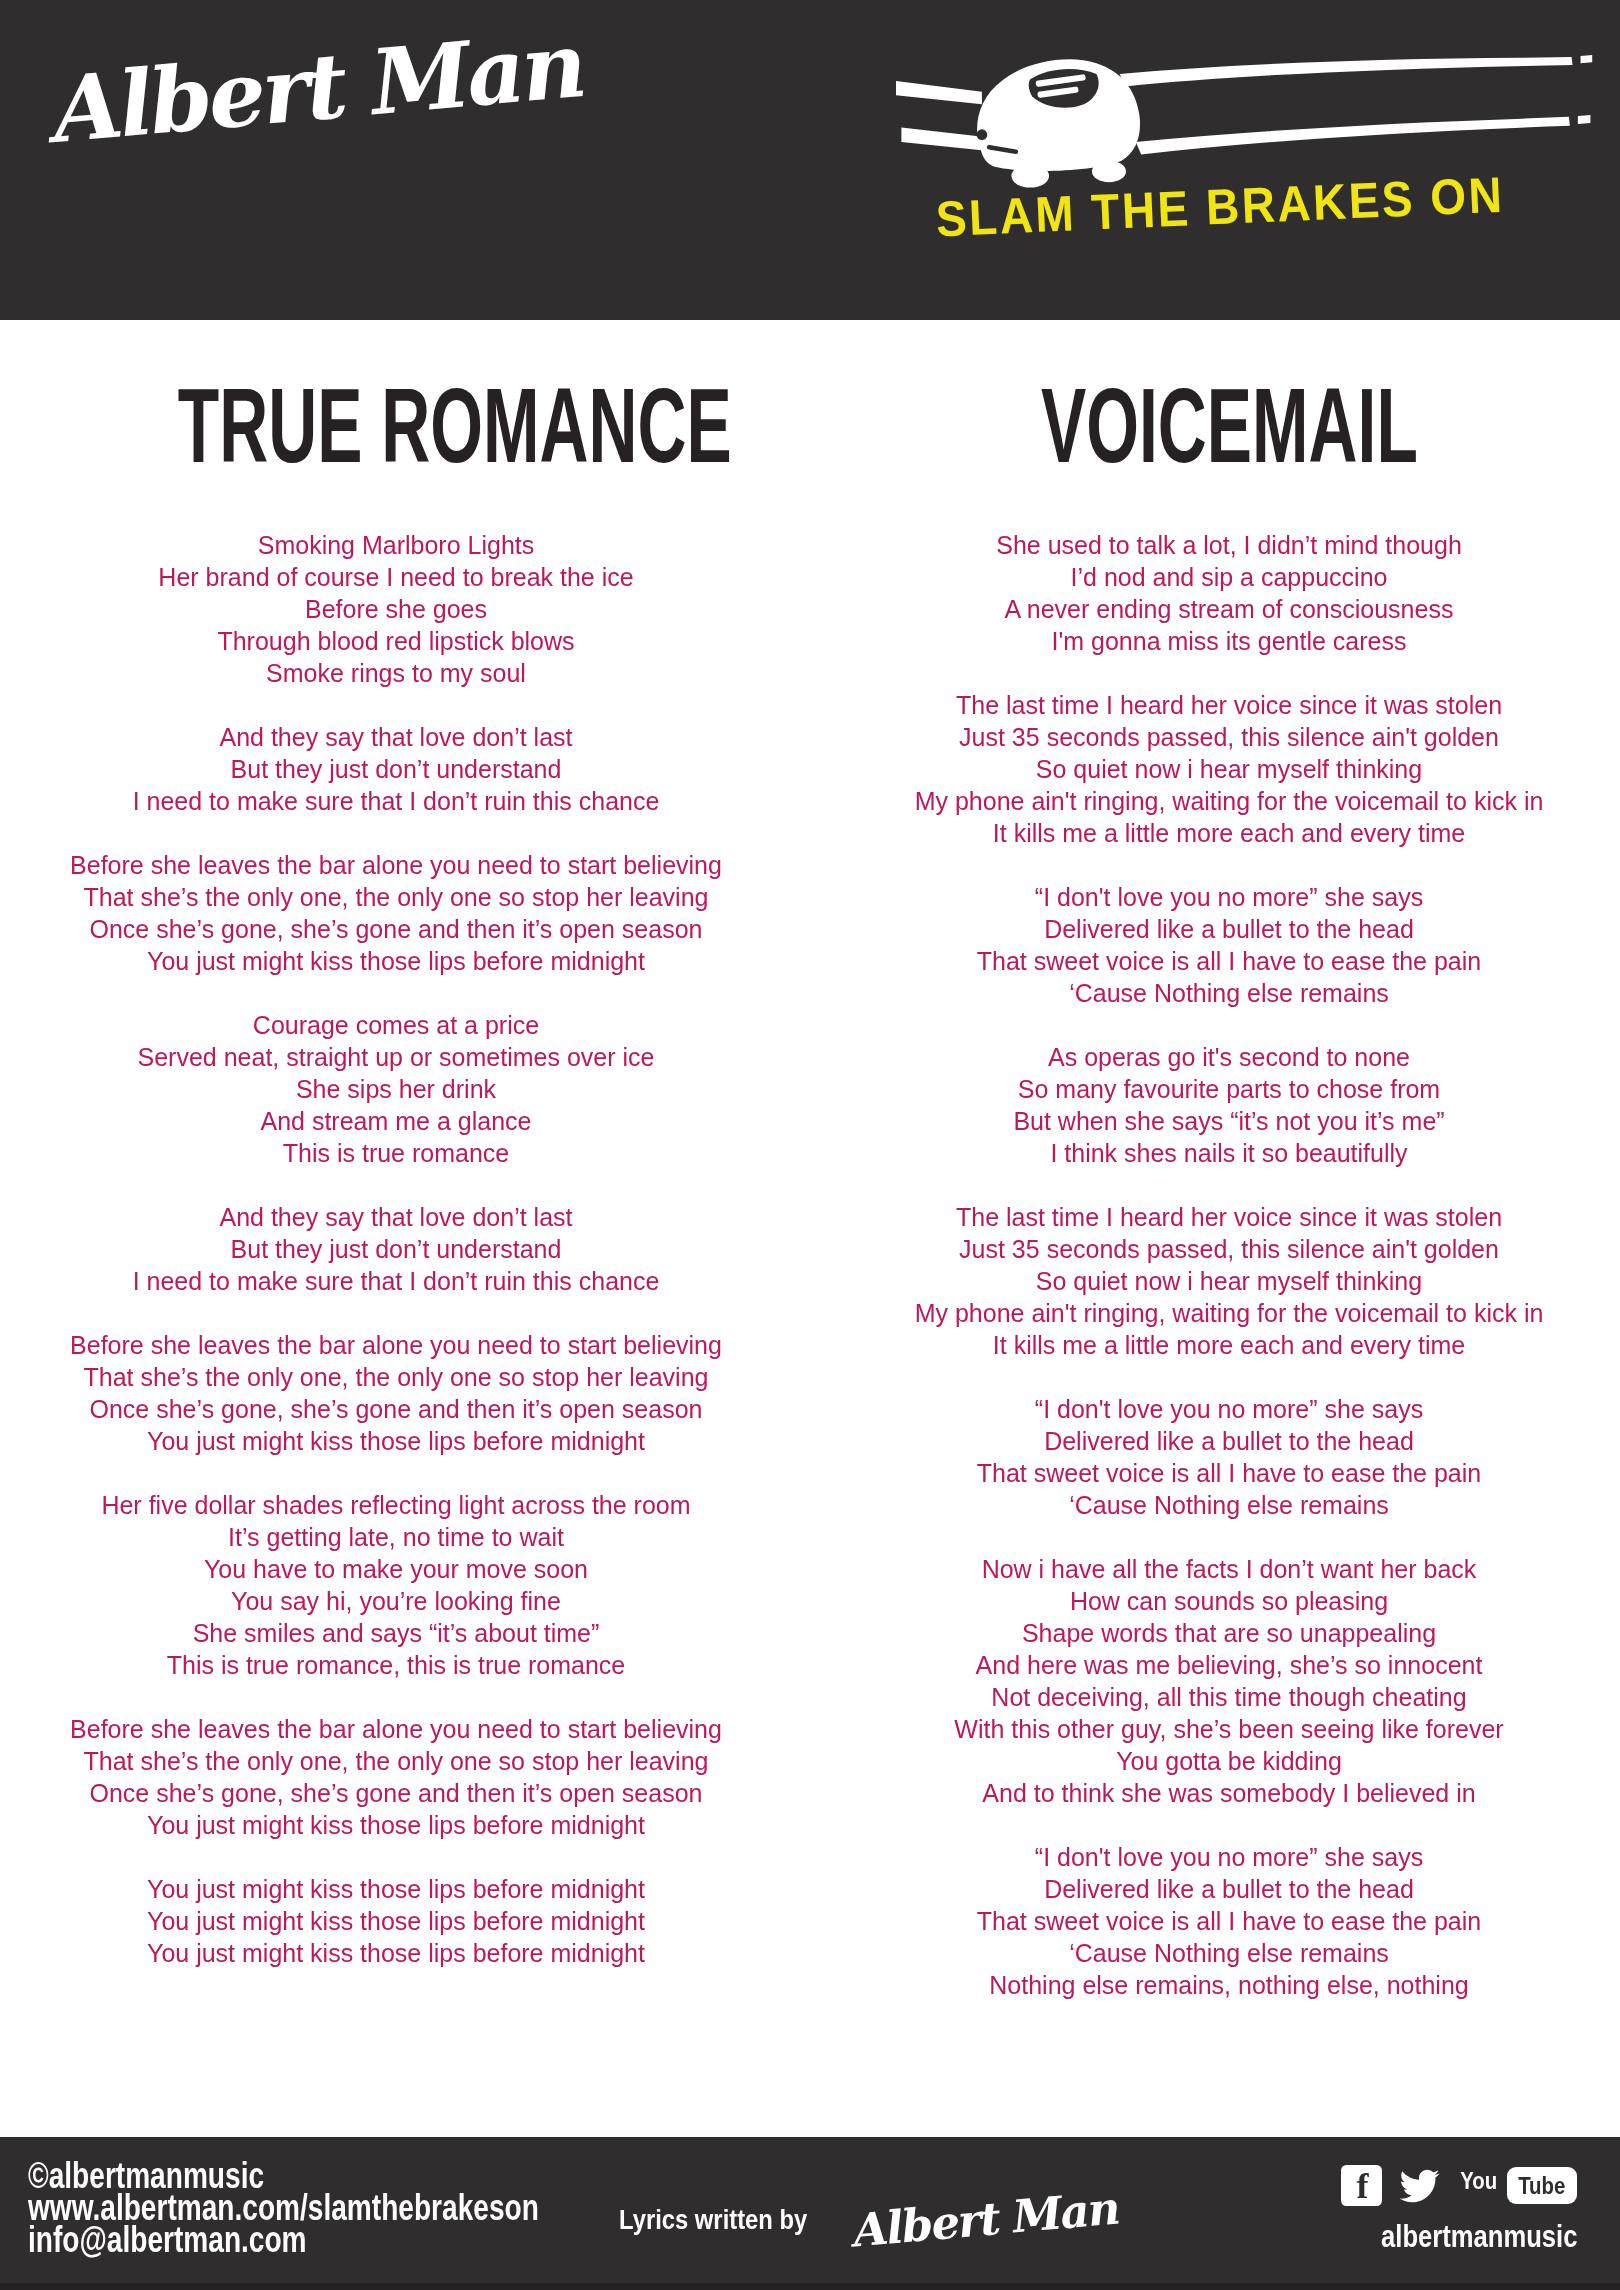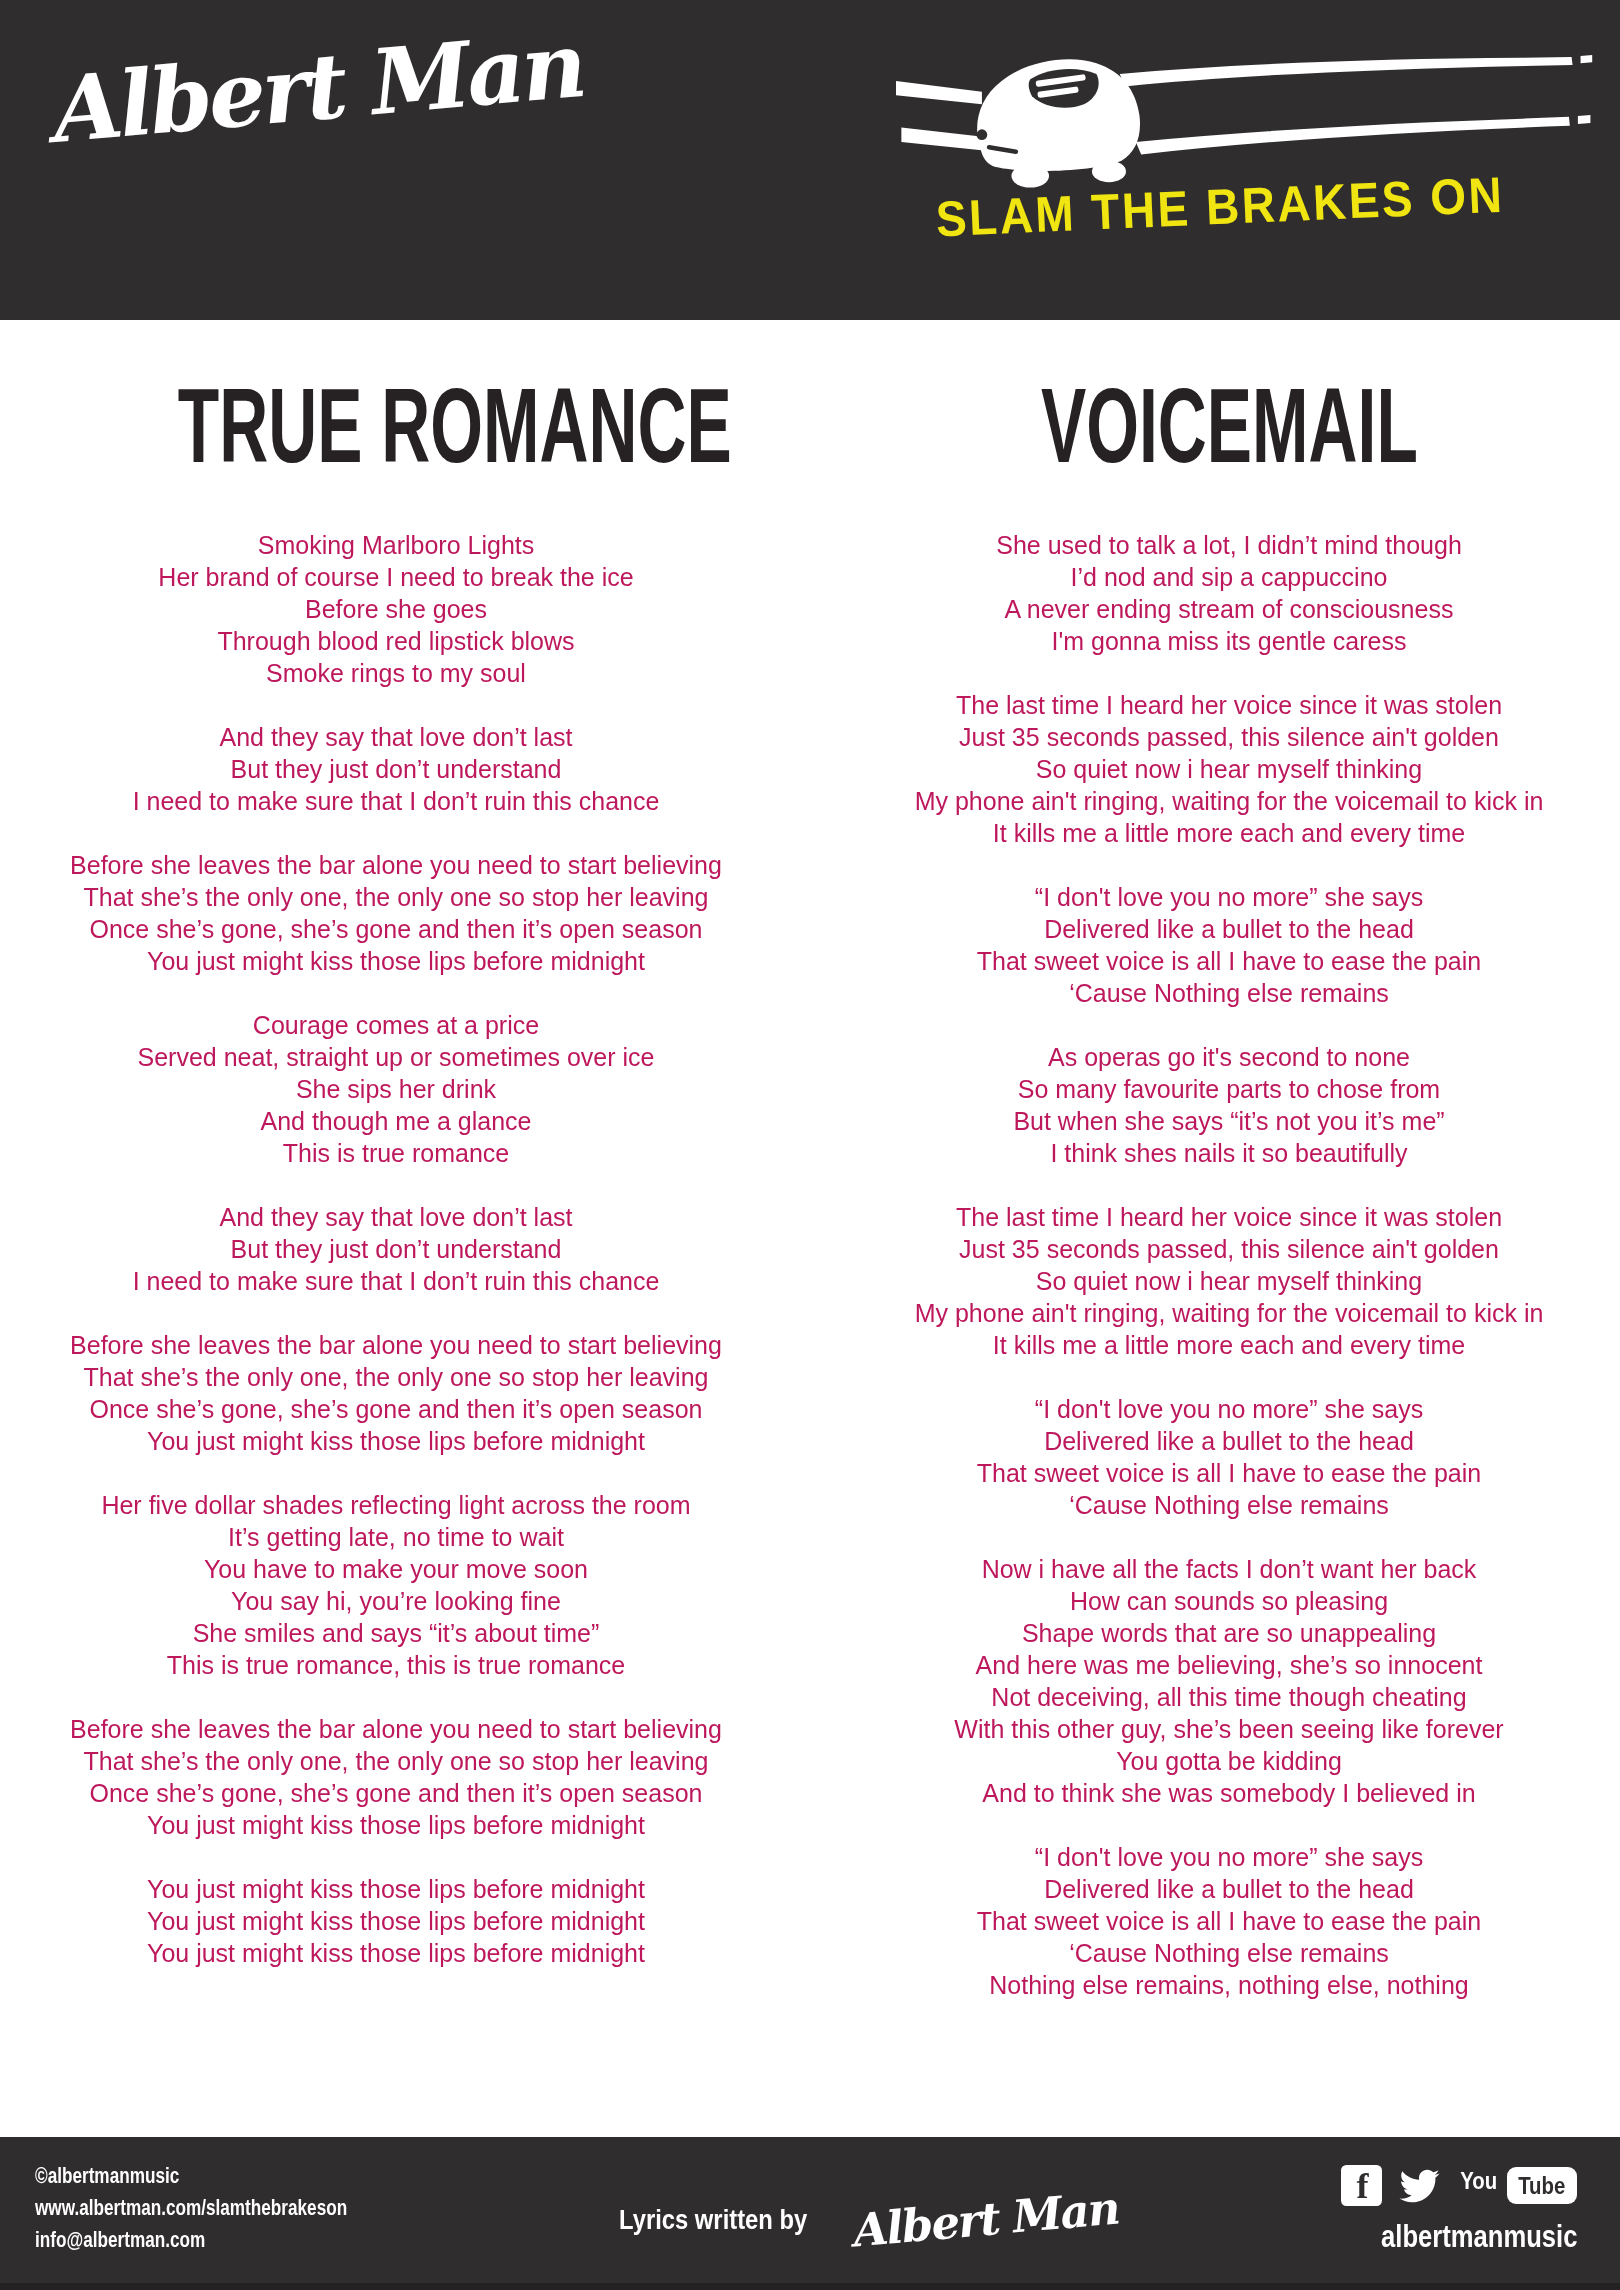"And though me a glance" div.line { text: though -> stream }
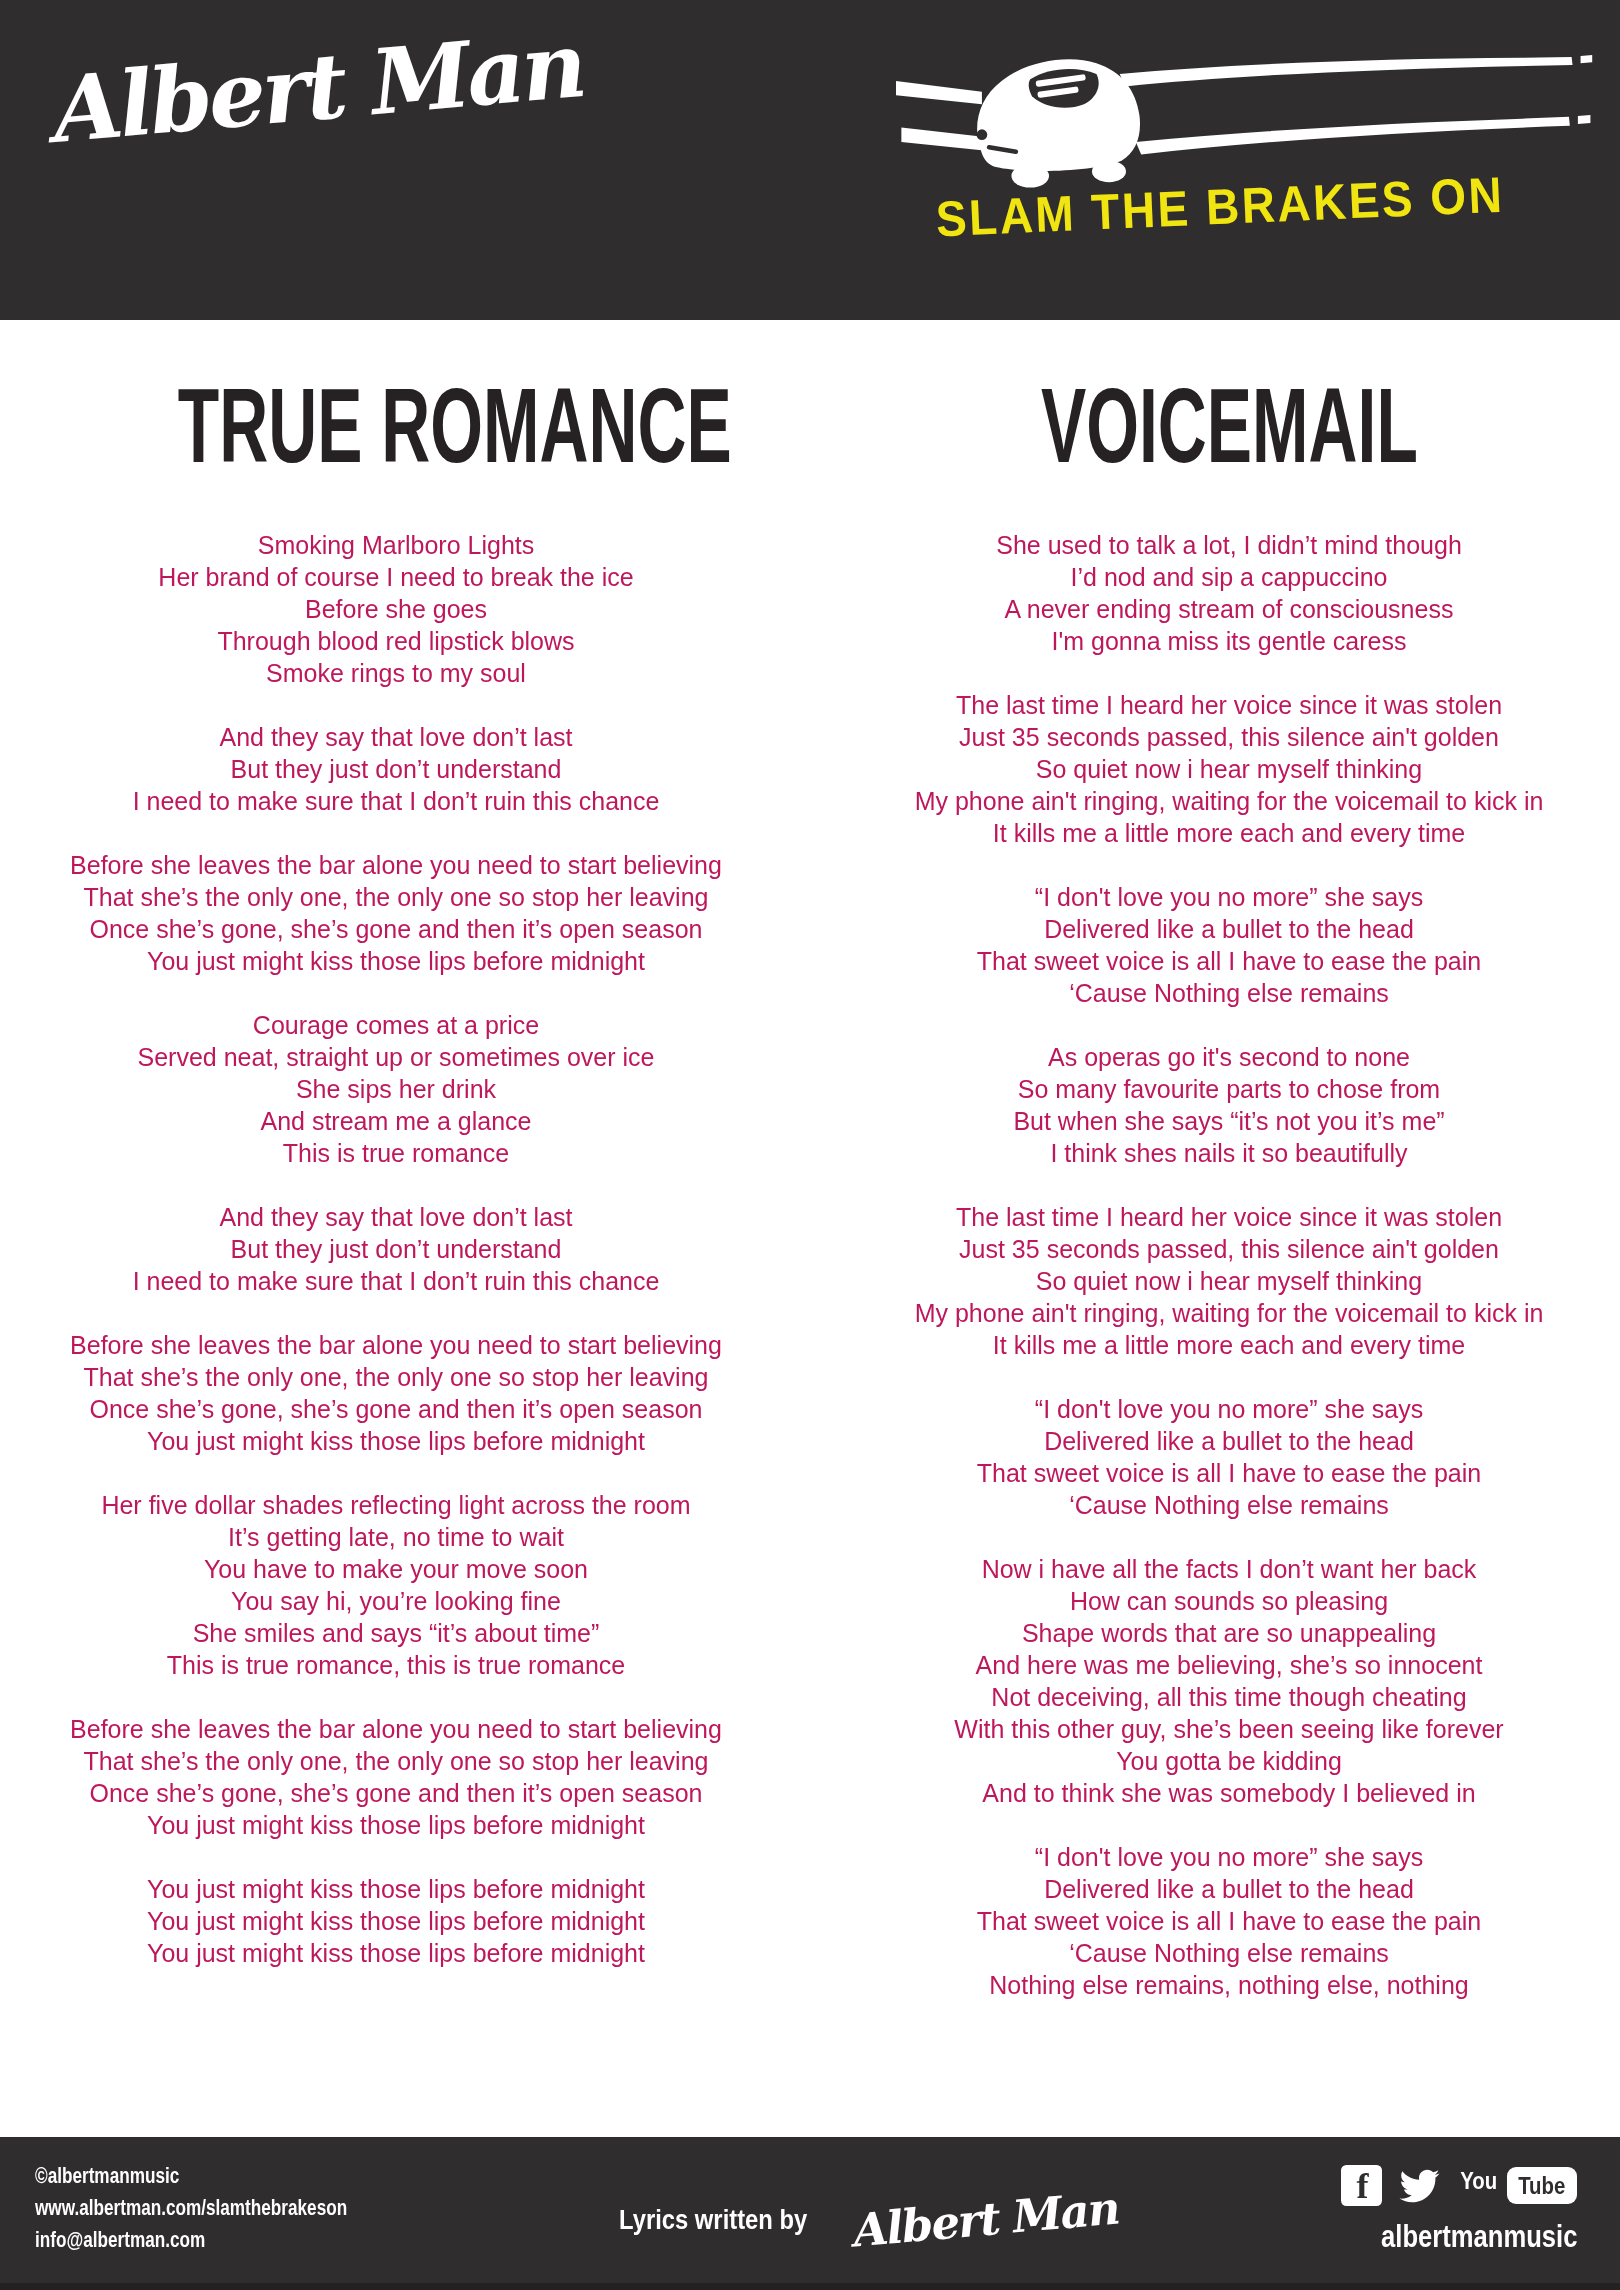"©albertmanmusic" .footer-left { font-size: 22px -> 36px; left: 35px -> 28px }
